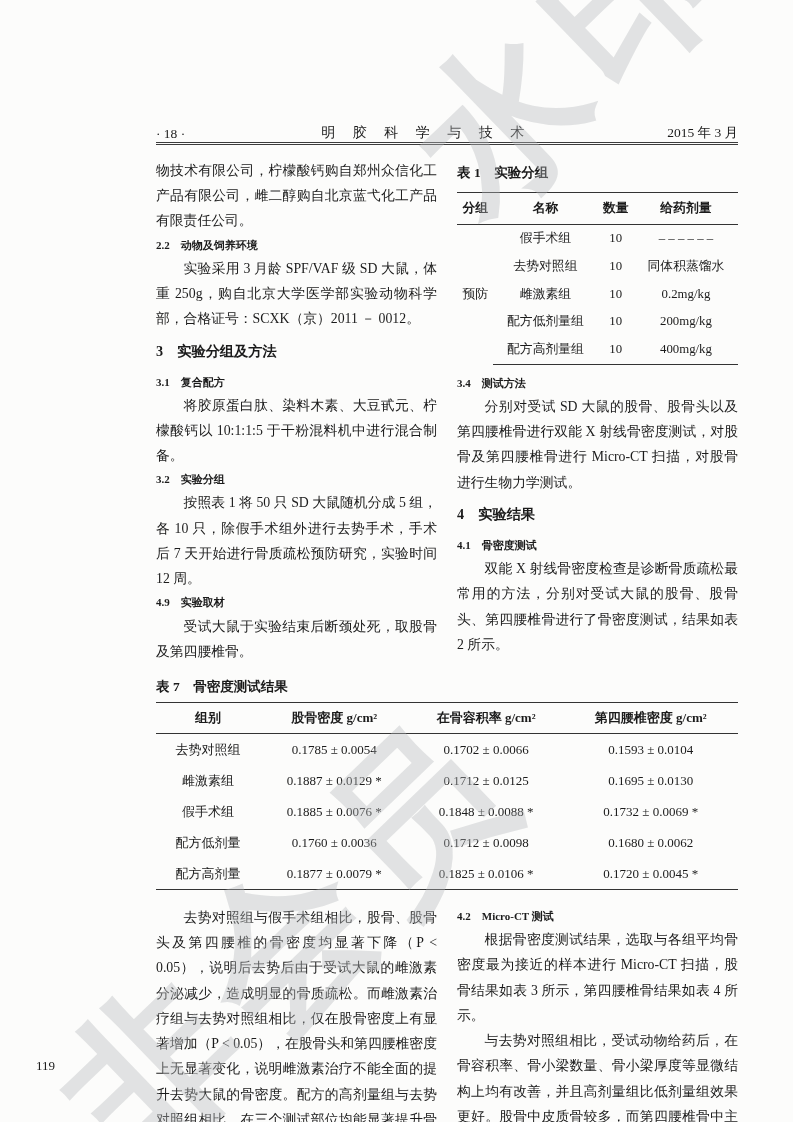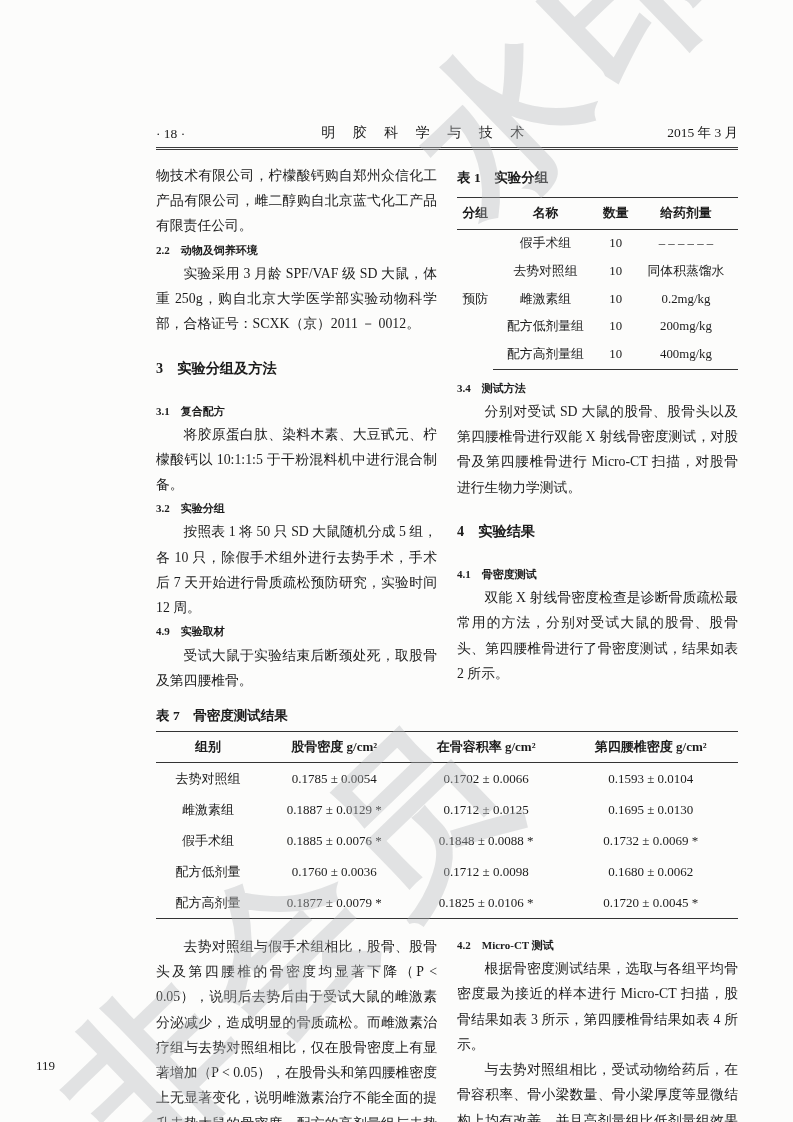"· 18 ·" .page-header { padding-bottom: 5px -> none }
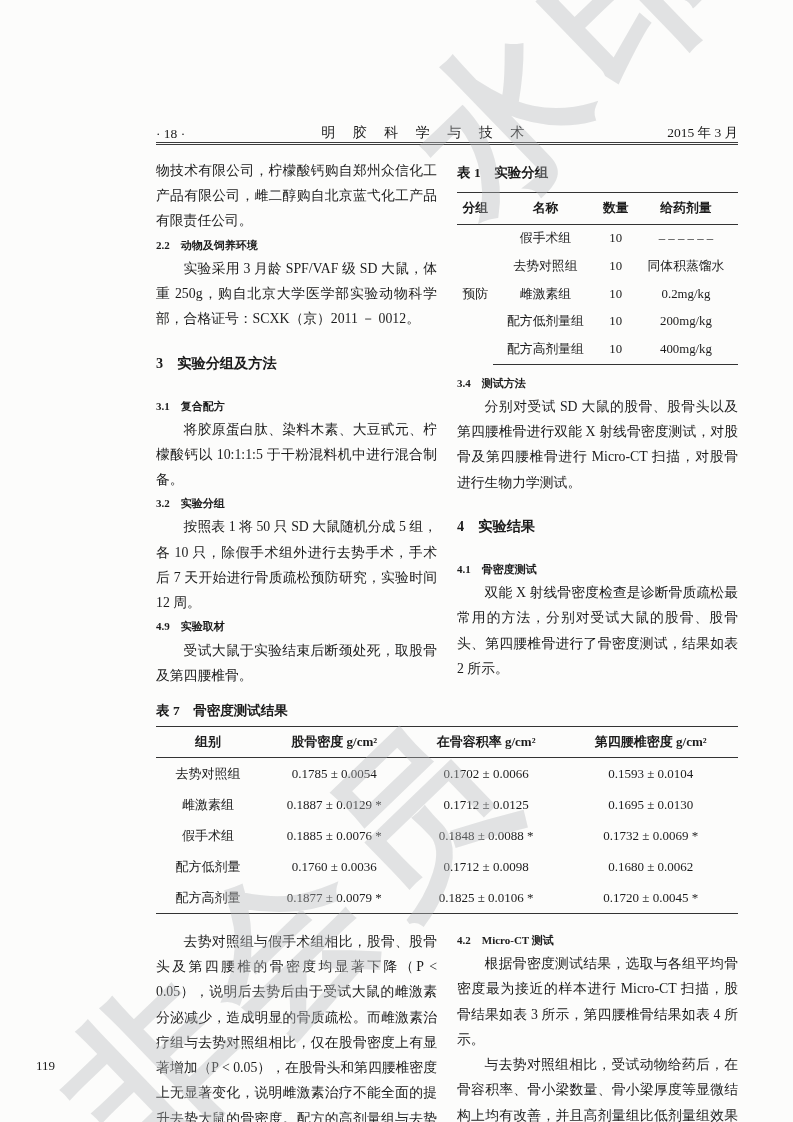"3 实验分组及方法" .sec-h { margin: 19px 0 -> 7px 0 }
